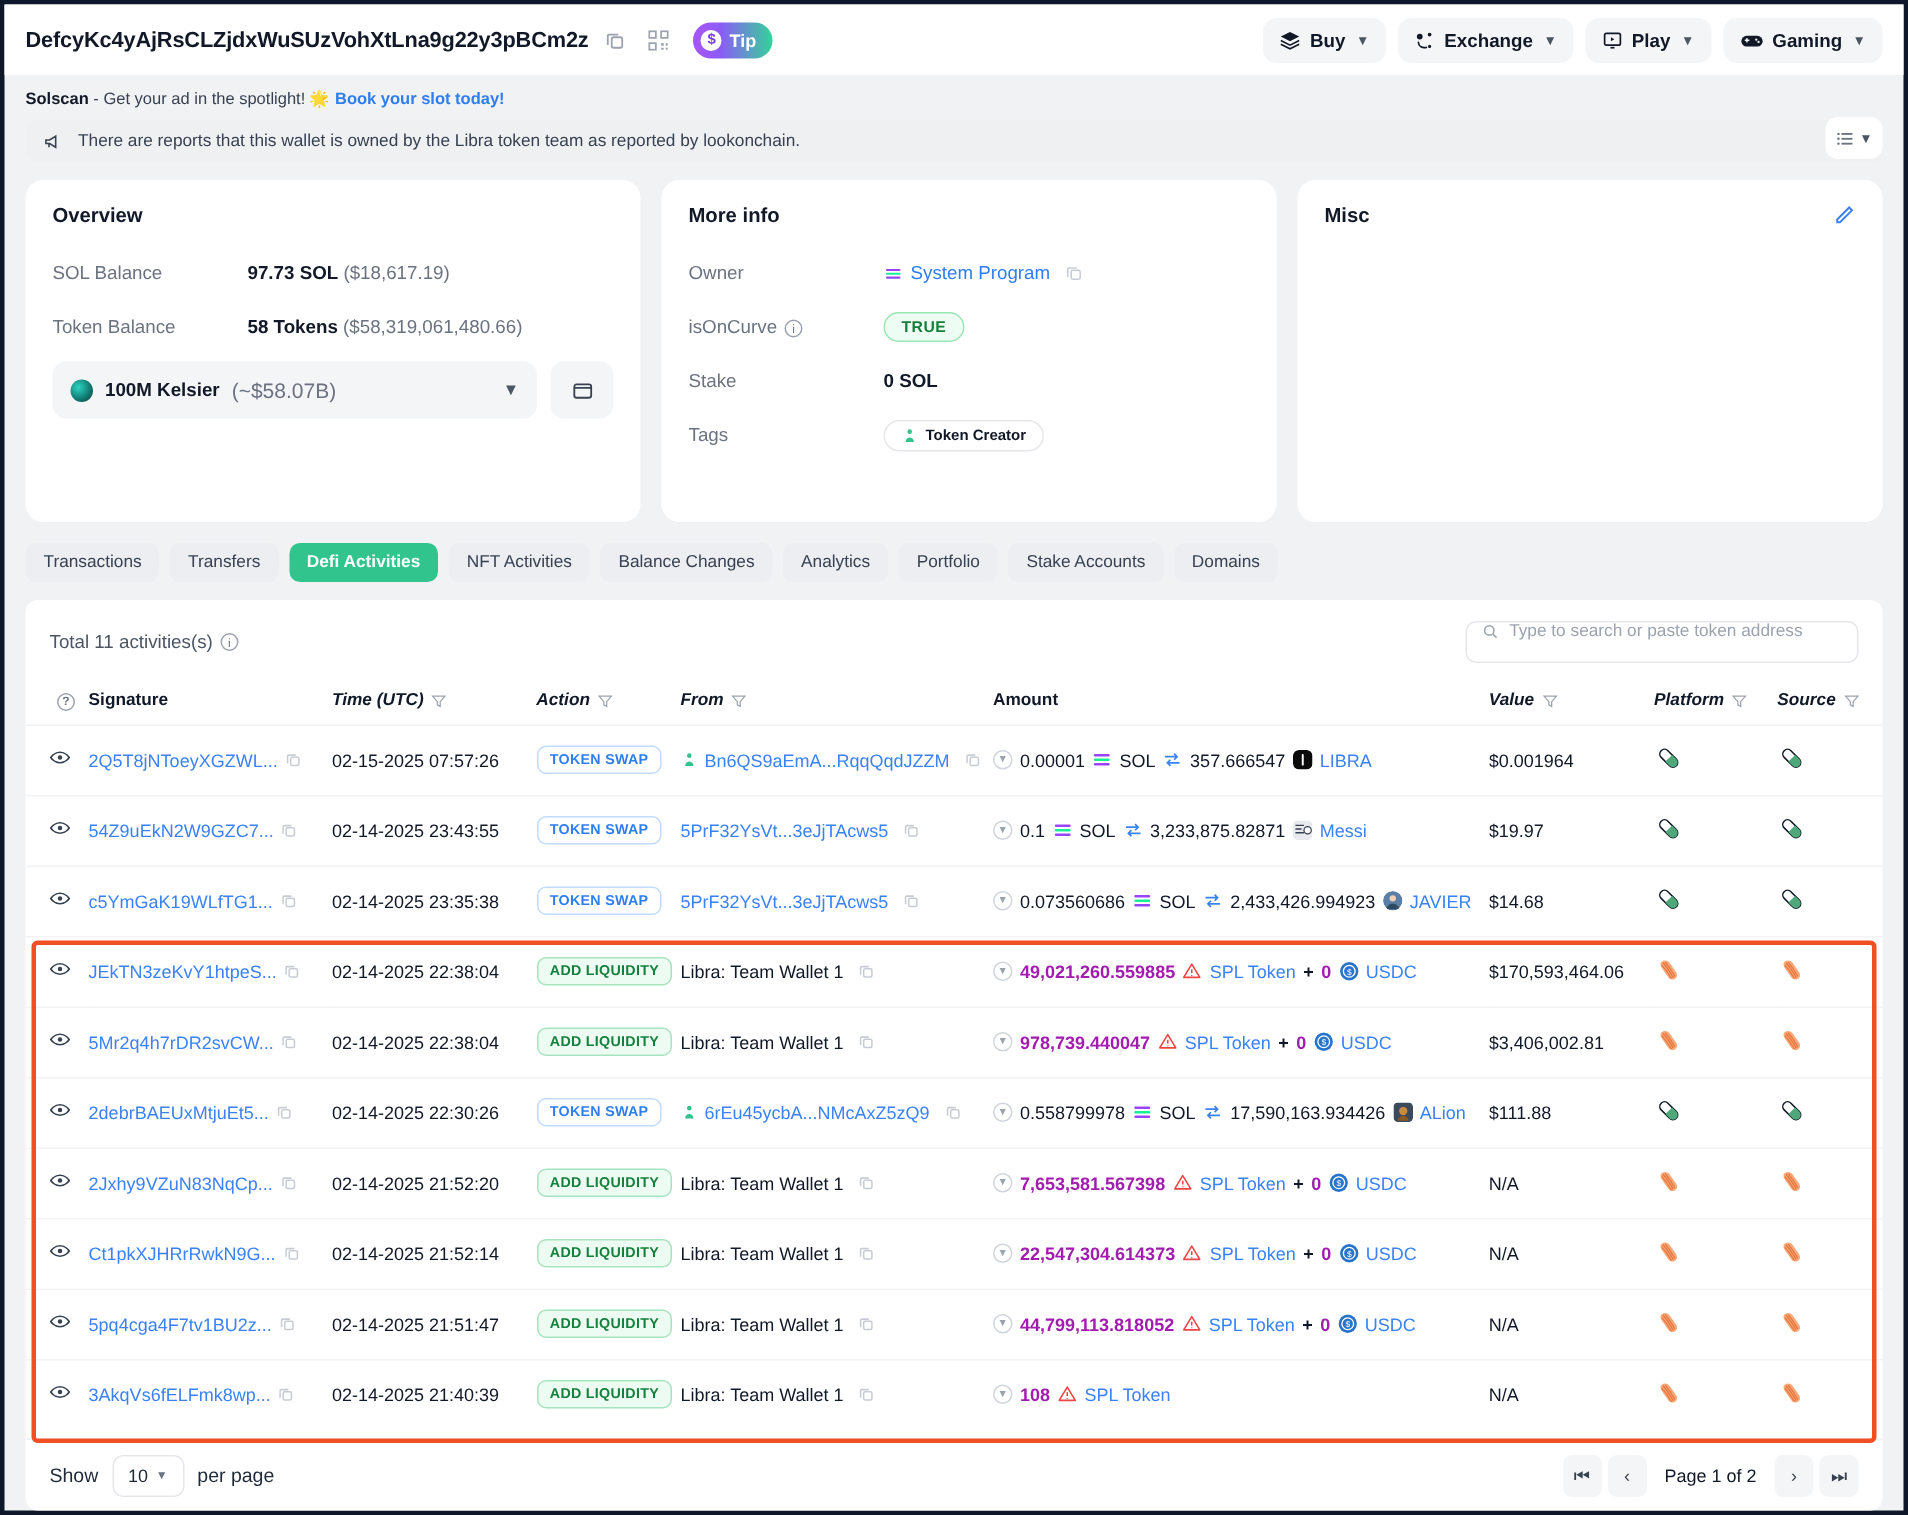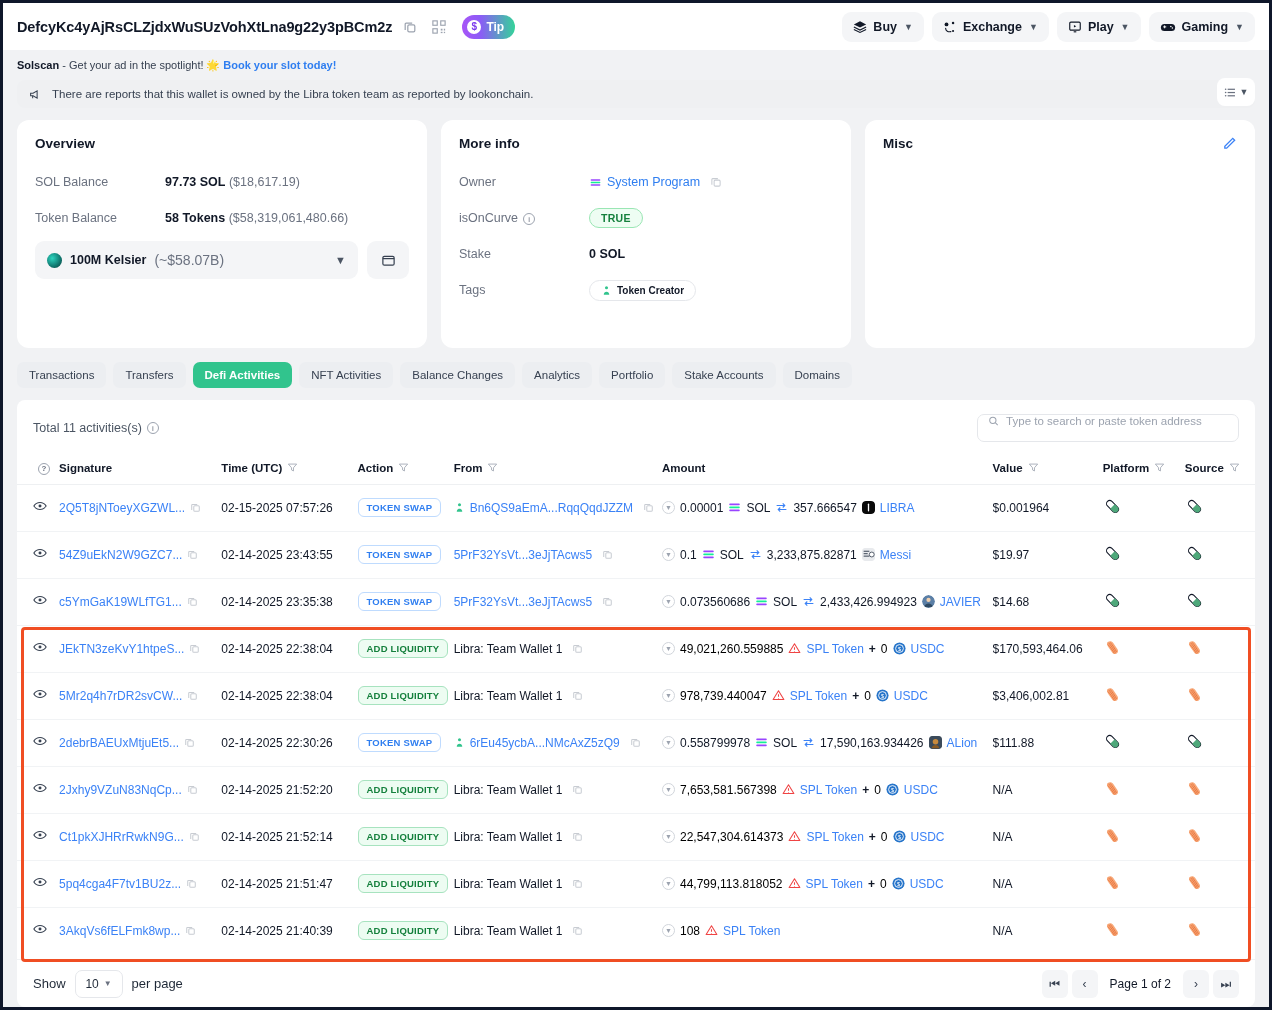"Time (UTC)" .th-inner { font-style: none -> italic }
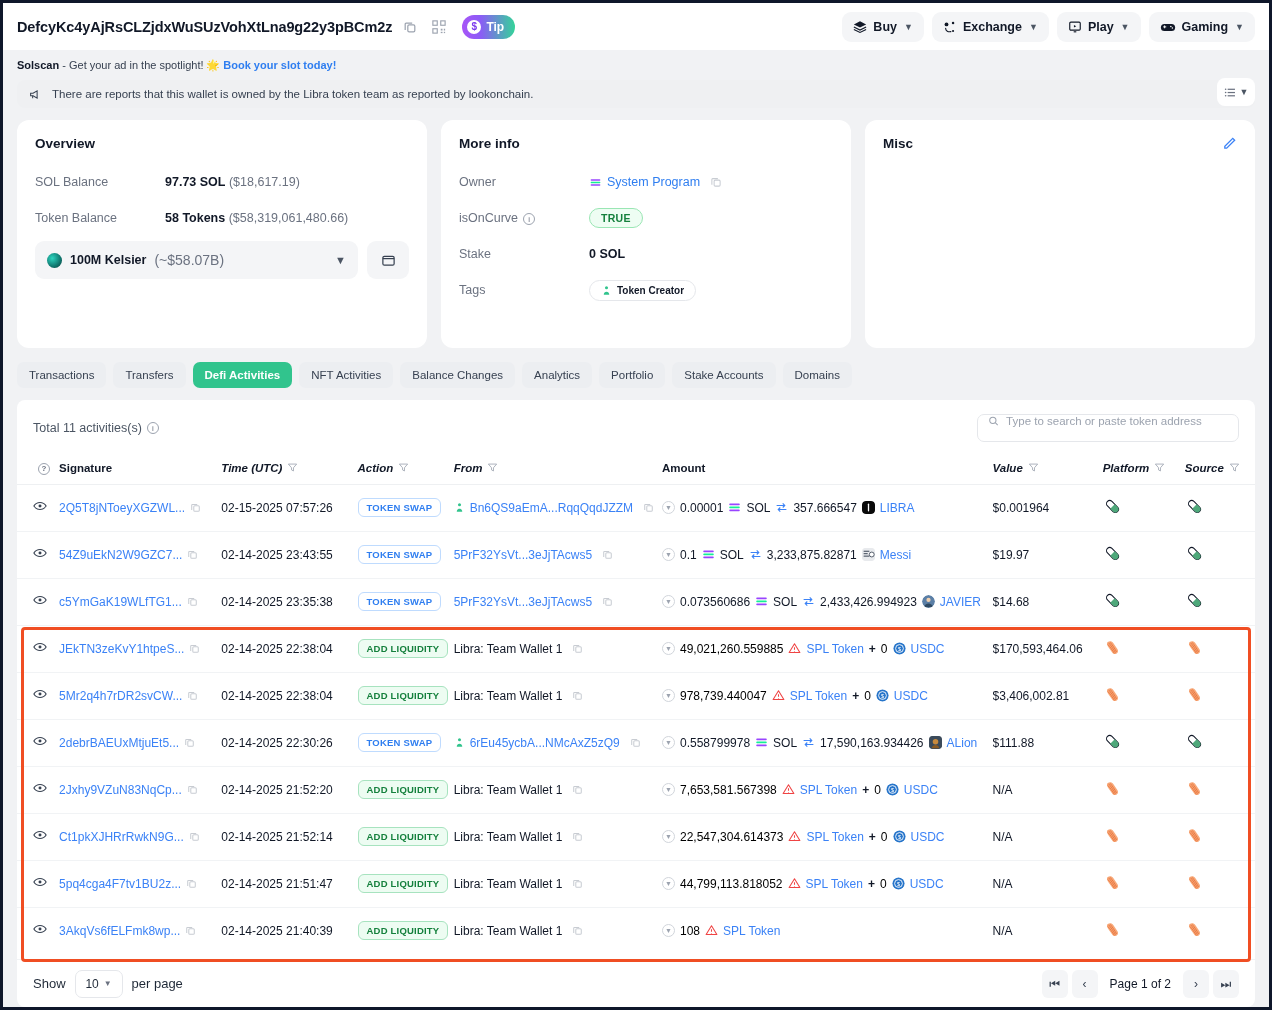"49,021,260.559885" .amt-green { color: #000000 -> #a21caf; font-weight: 400 -> 700 }
